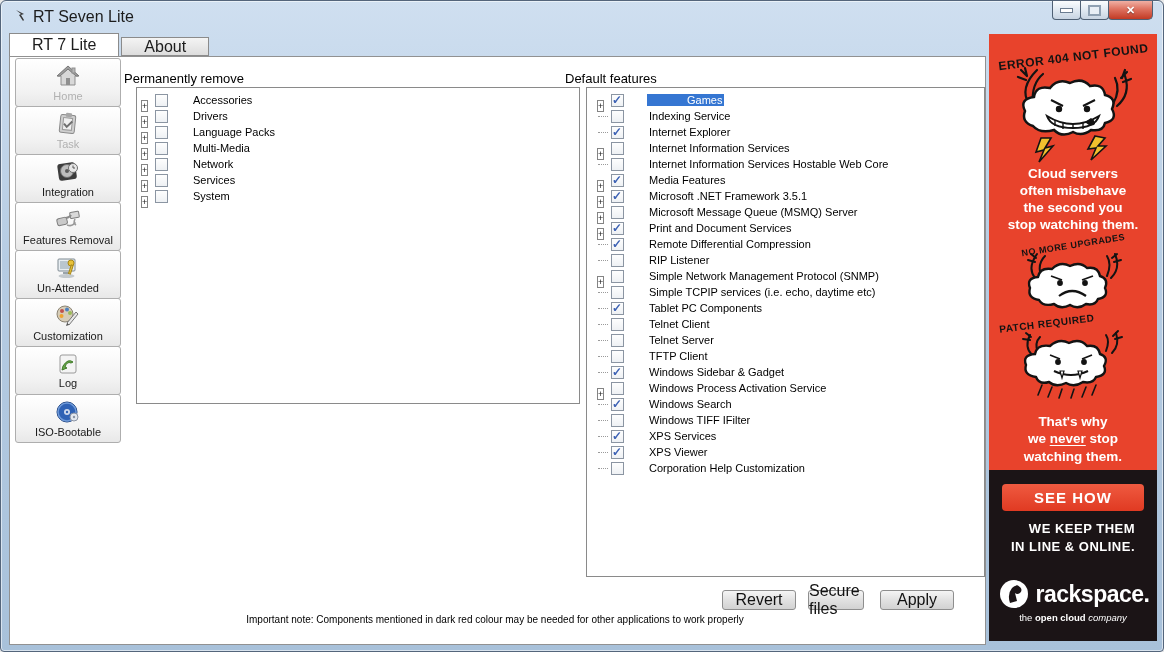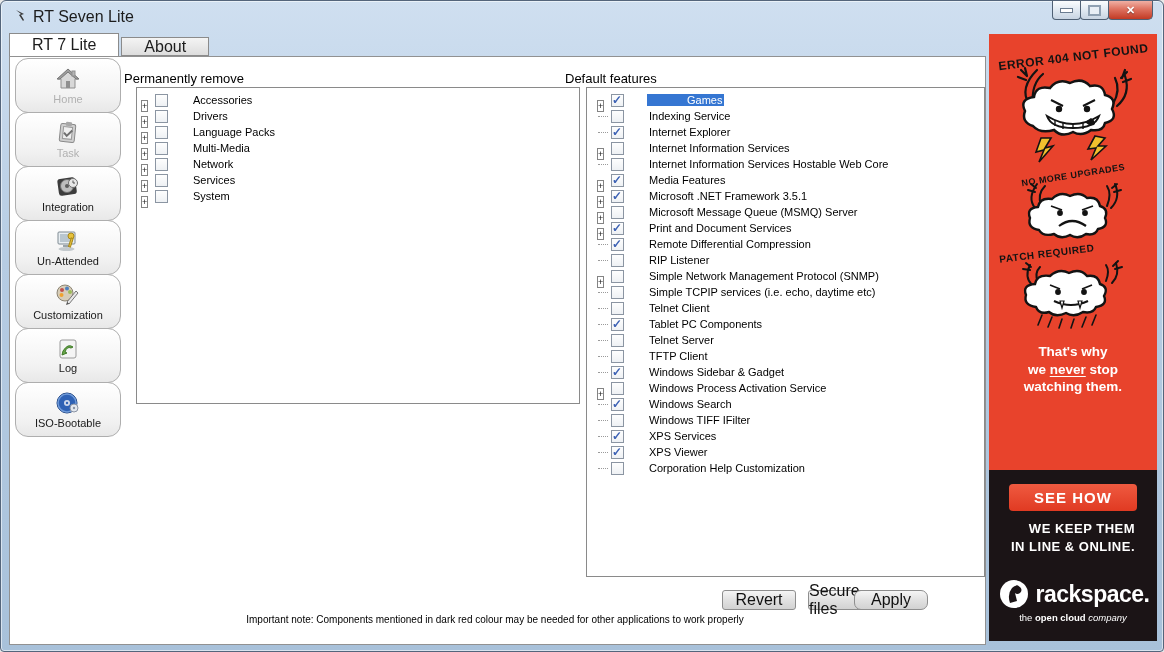"Home" .side-btn { border-radius: 13px -> 3px; height: 55px -> 49px }
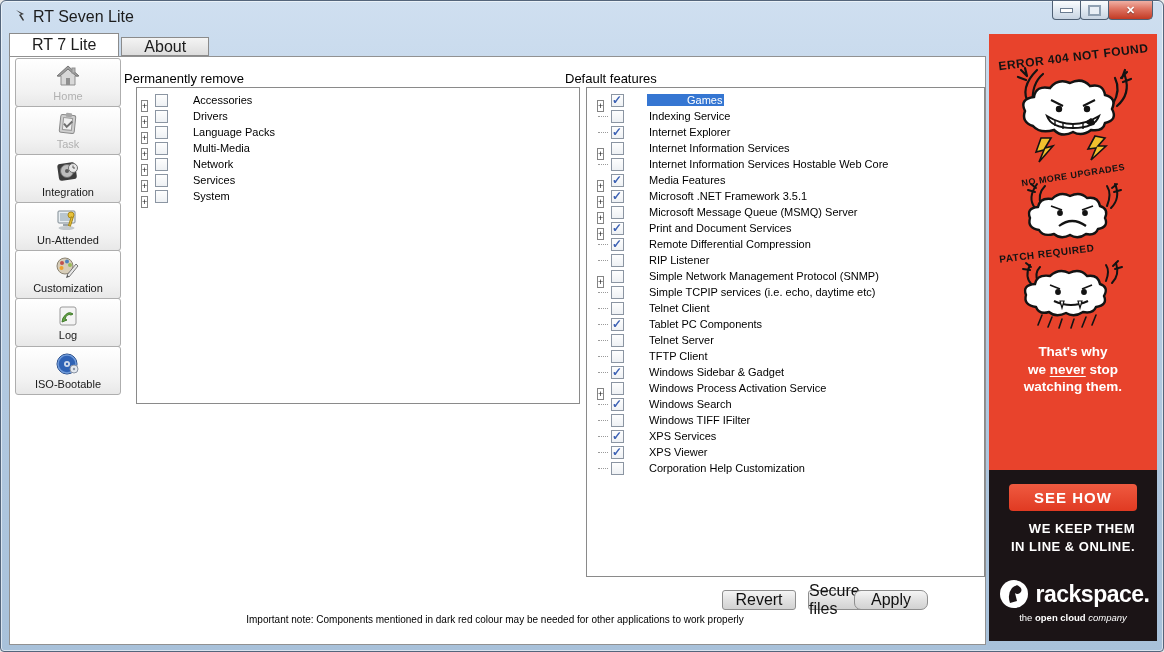"Cloud servers" div.ad-headline { html: none -> <div>Cloud servers<br>often misbehave<br>the second you<br>stop watching them.</div> }
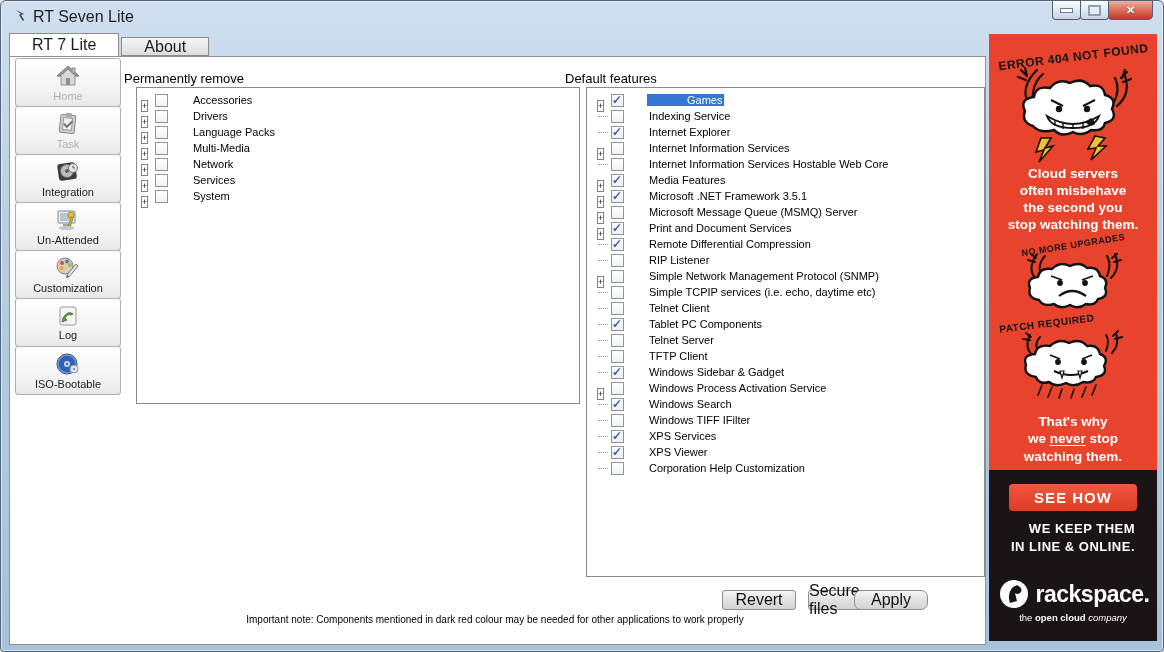"Features Removal" div.side-btn { html: none -> <div> <svg> <rect></rect> <rect></rect> <path></path> <path></path> <path></path> </svg> <span>Features Removal</span> </div> }
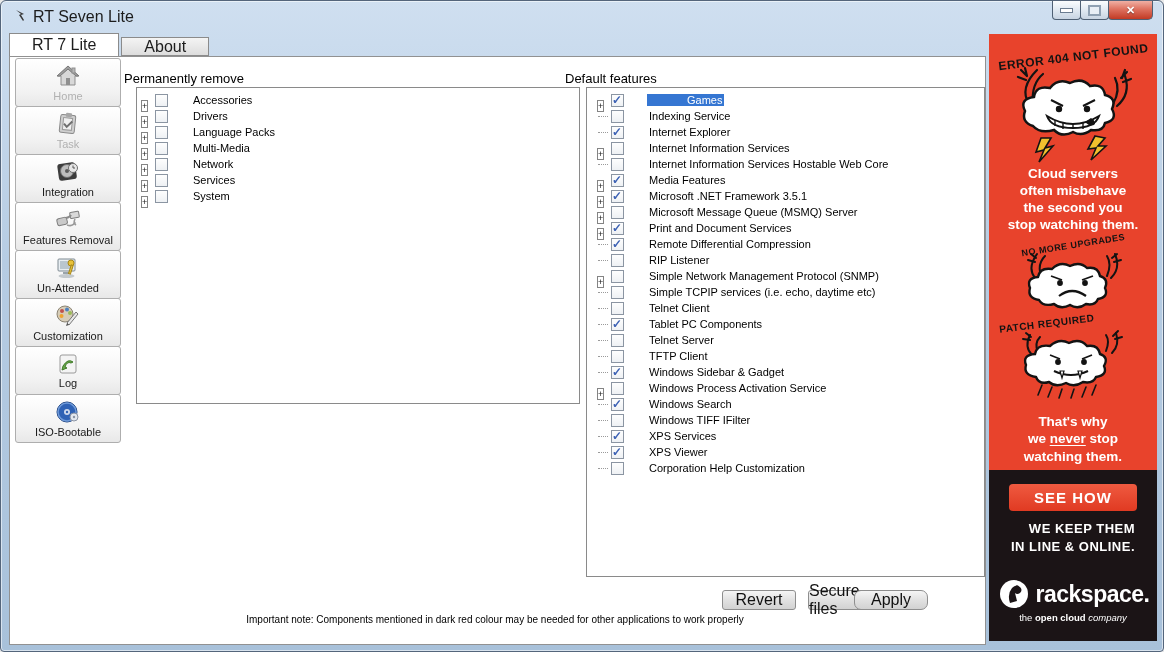"Telnet Client" div.trow { order: before "Tablet PC Components" -> after "Tablet PC Components" }
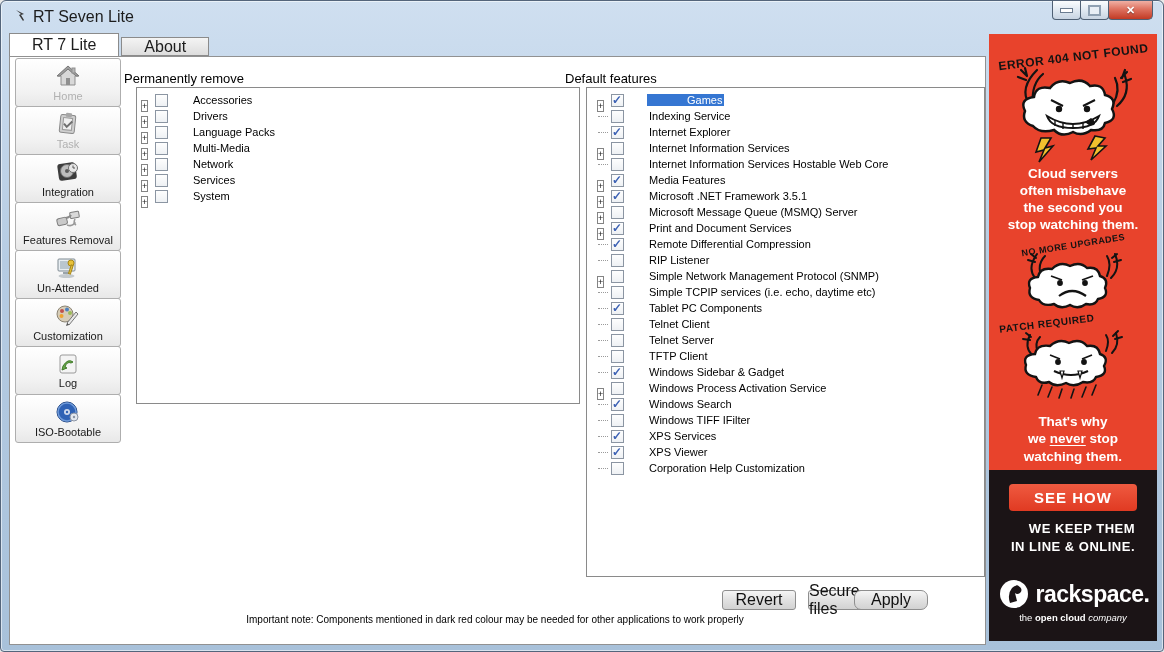"SEE HOW" .see-how { width: 128px -> 142px }
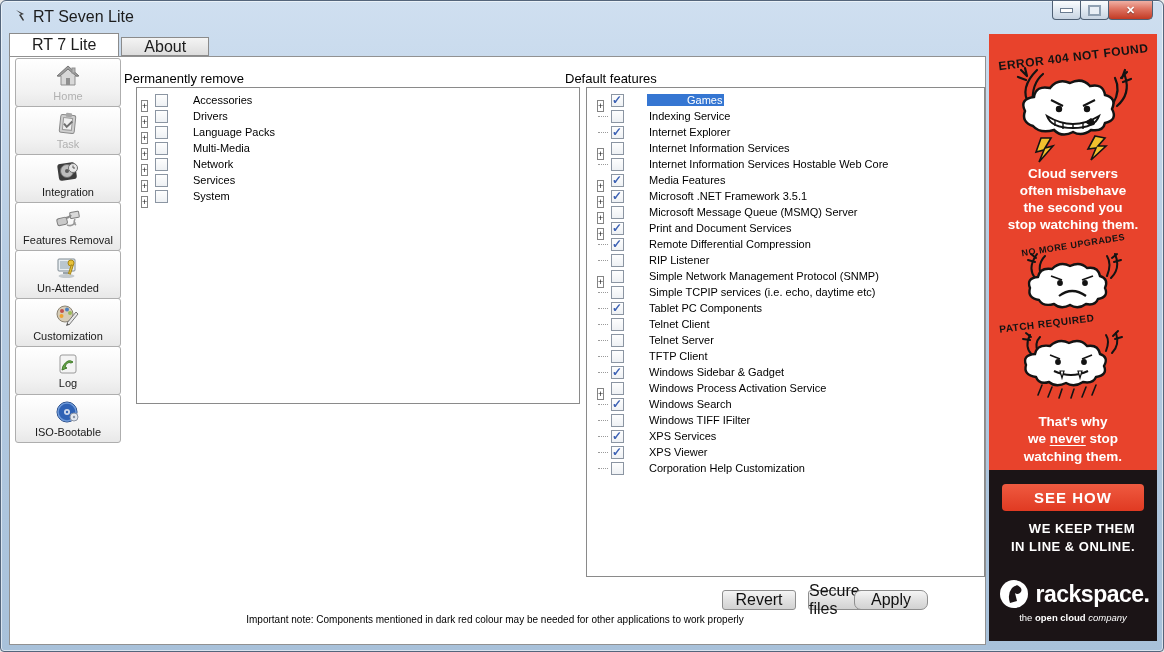"Apply" div.btn { border-radius: 7px -> none; left: 844px -> 870px }
